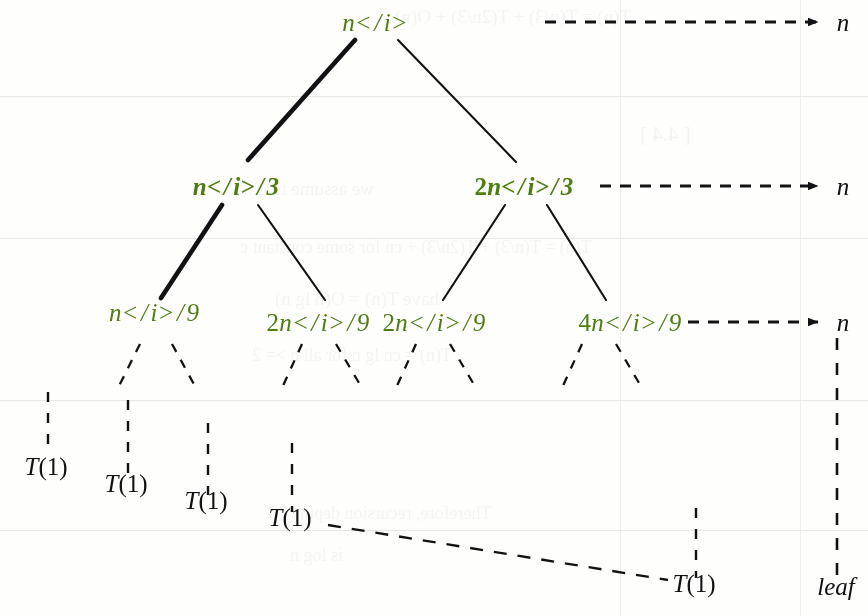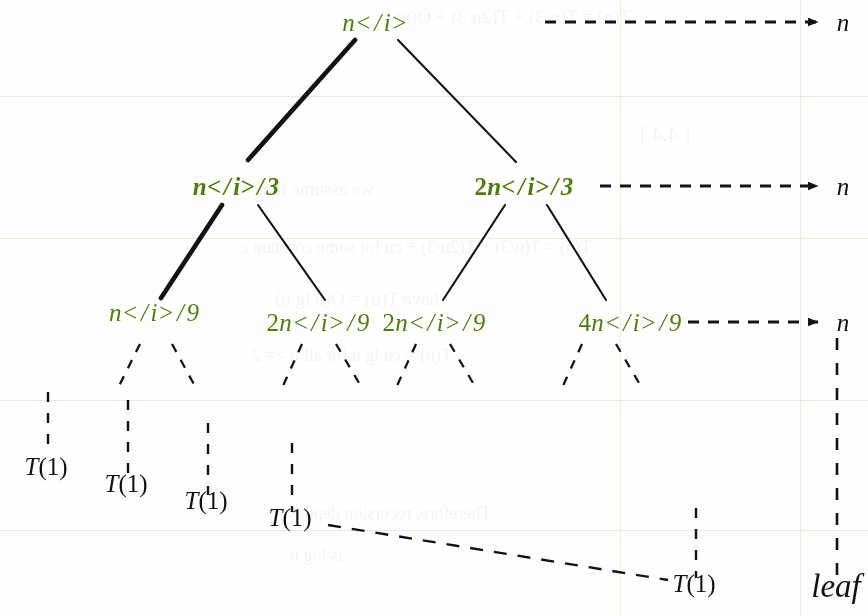"leaf" .leaflabel { font-size: 33px -> 25px }
